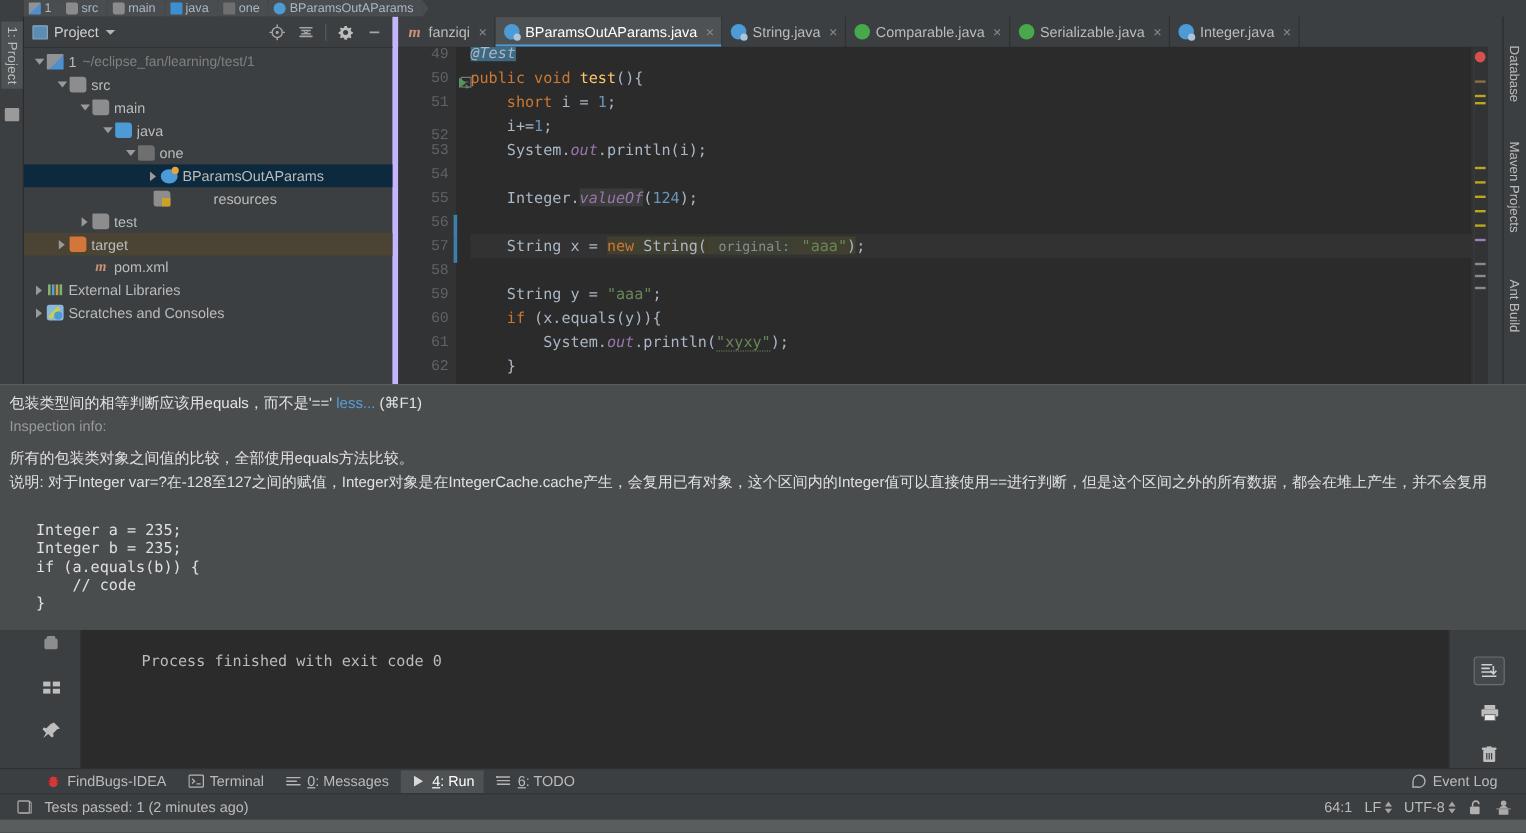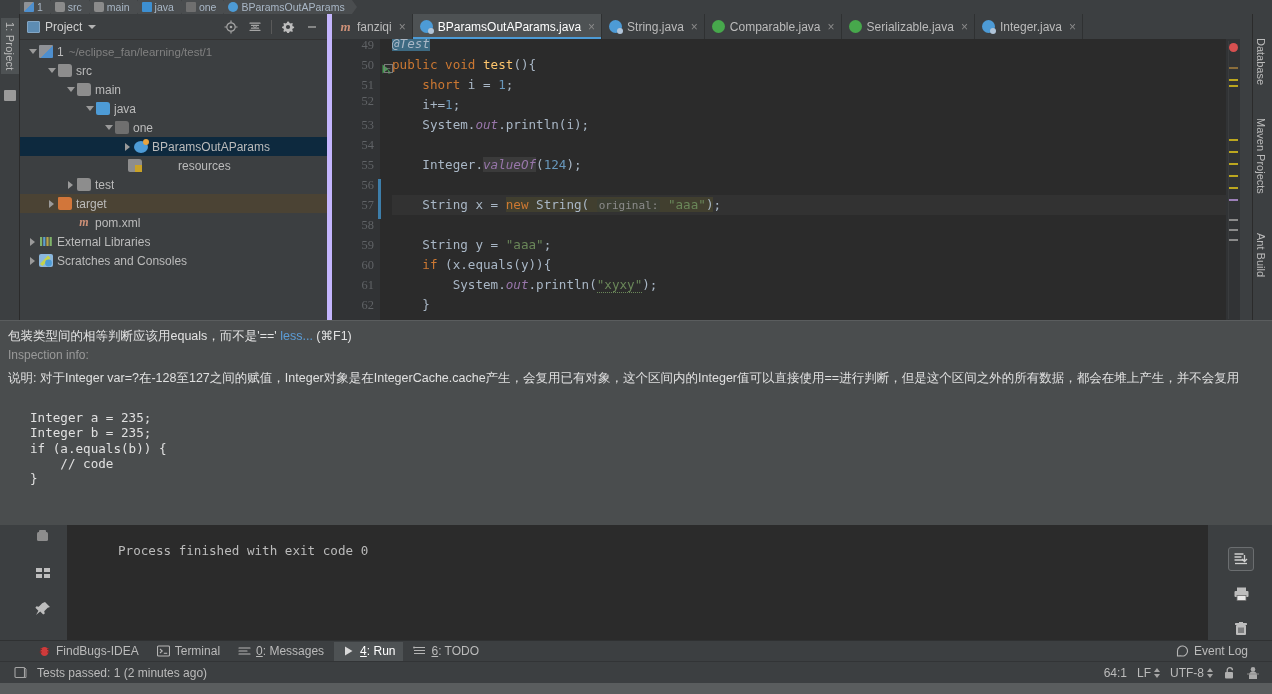"49" .ln { font-family: Liberation Serif, serif -> Liberation Mono, monospace }
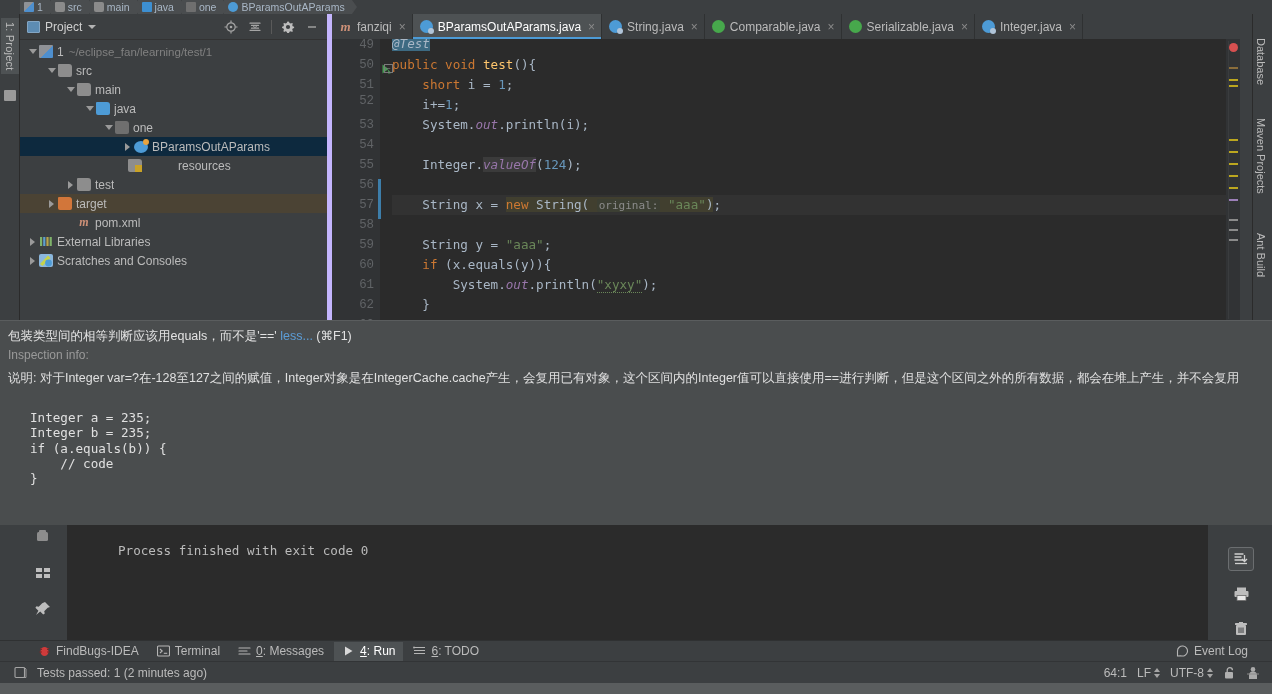"52" div.ln { top: 52px -> 64px }
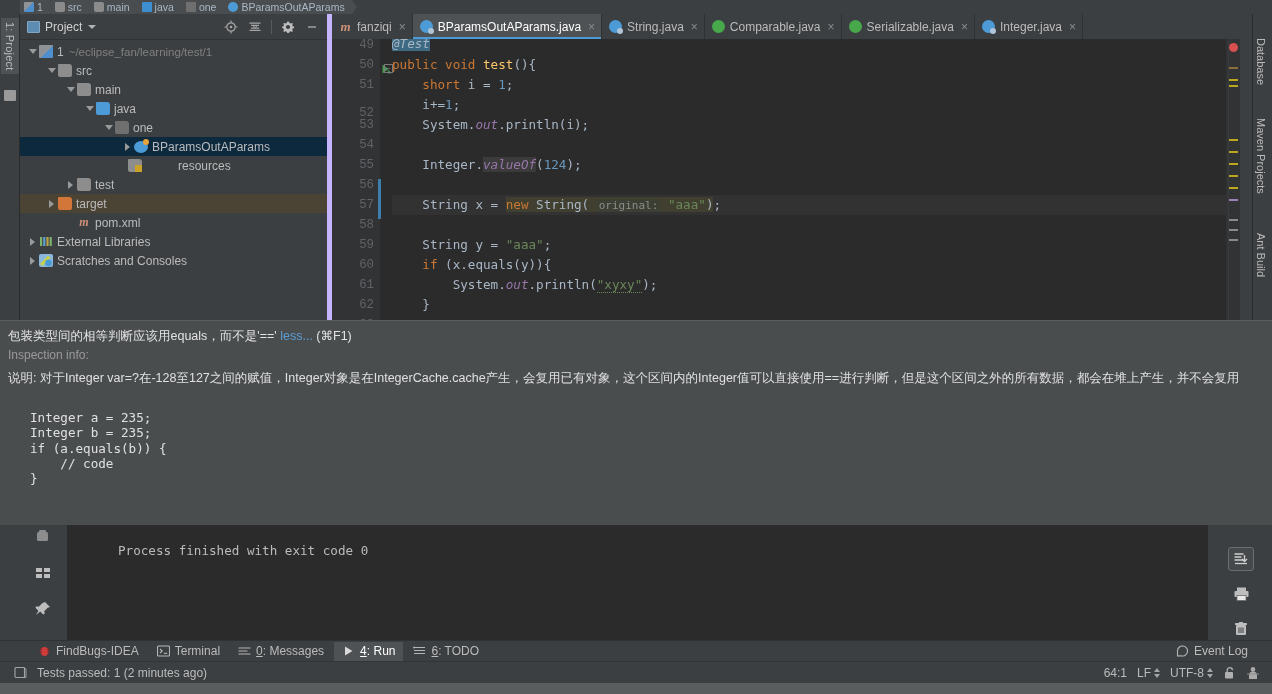"所有的包装类对象之间值的比较，全部使用equals方法比较。" div.tt-body { html: none -> <div>所有的包装类对象之间值的比较，全部使用equals方法比较。</div> }
